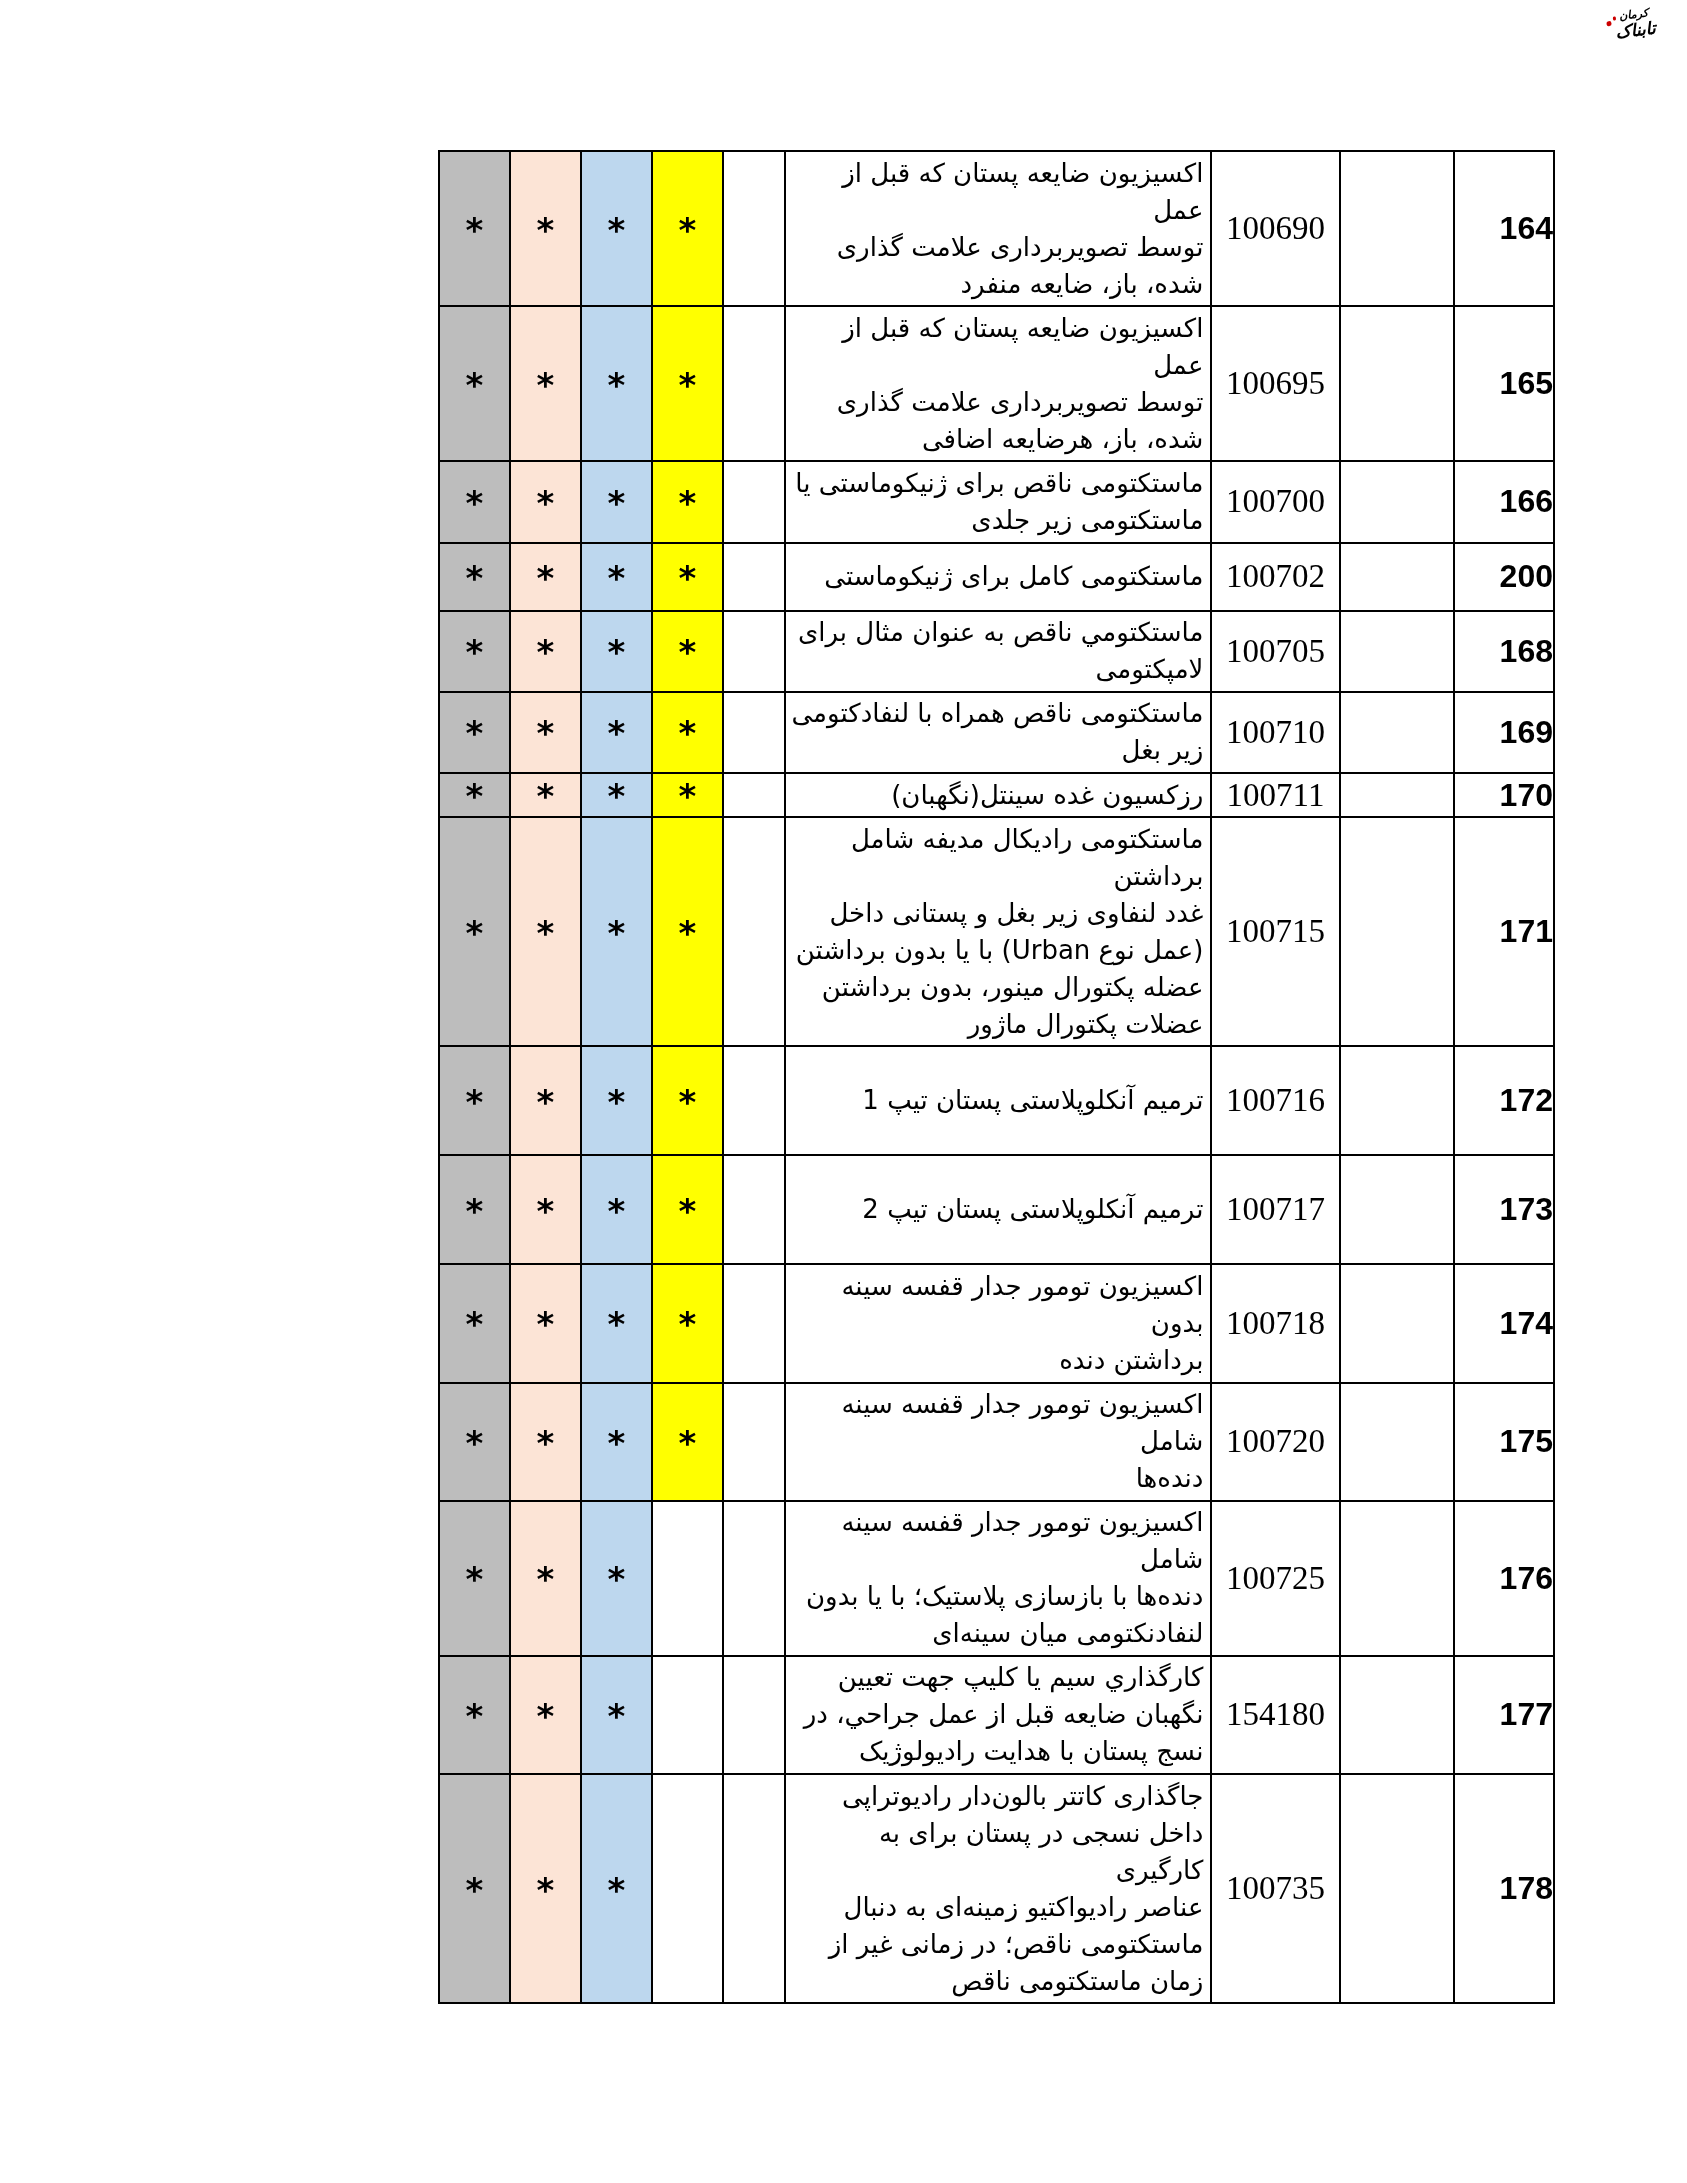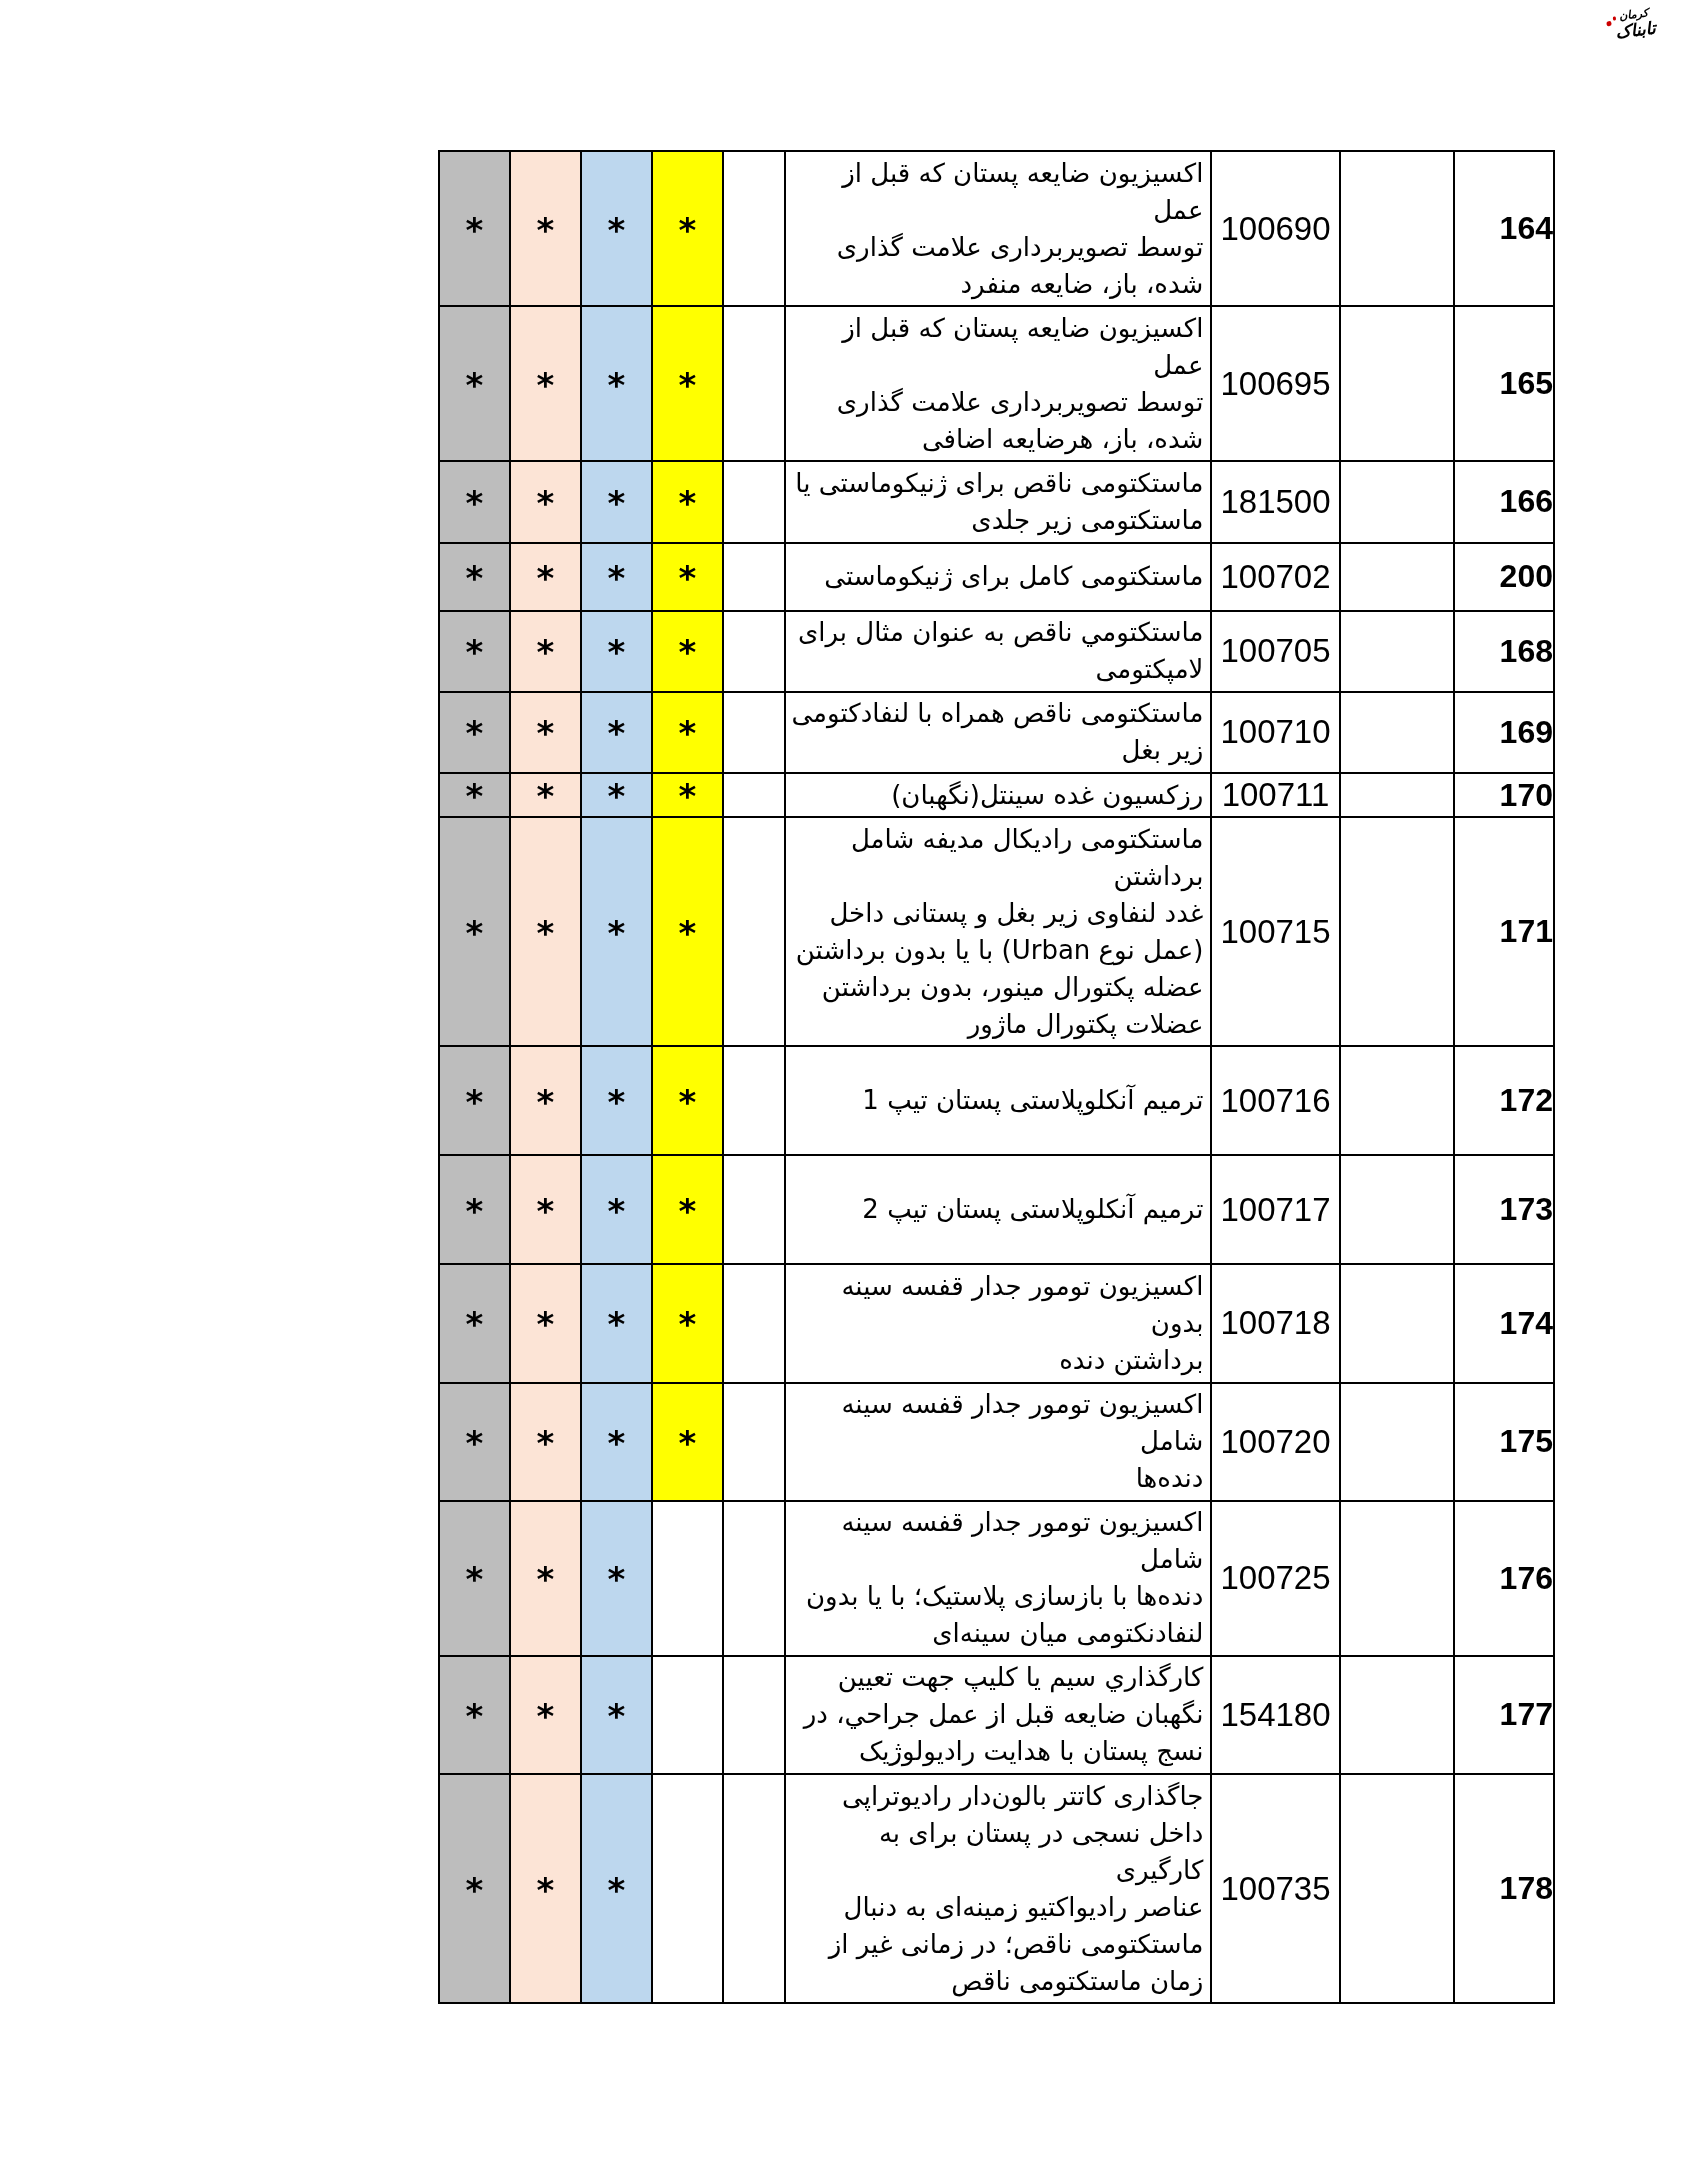"100690" td.code { font-family: Liberation Sans, sans-serif -> Liberation Serif, serif }
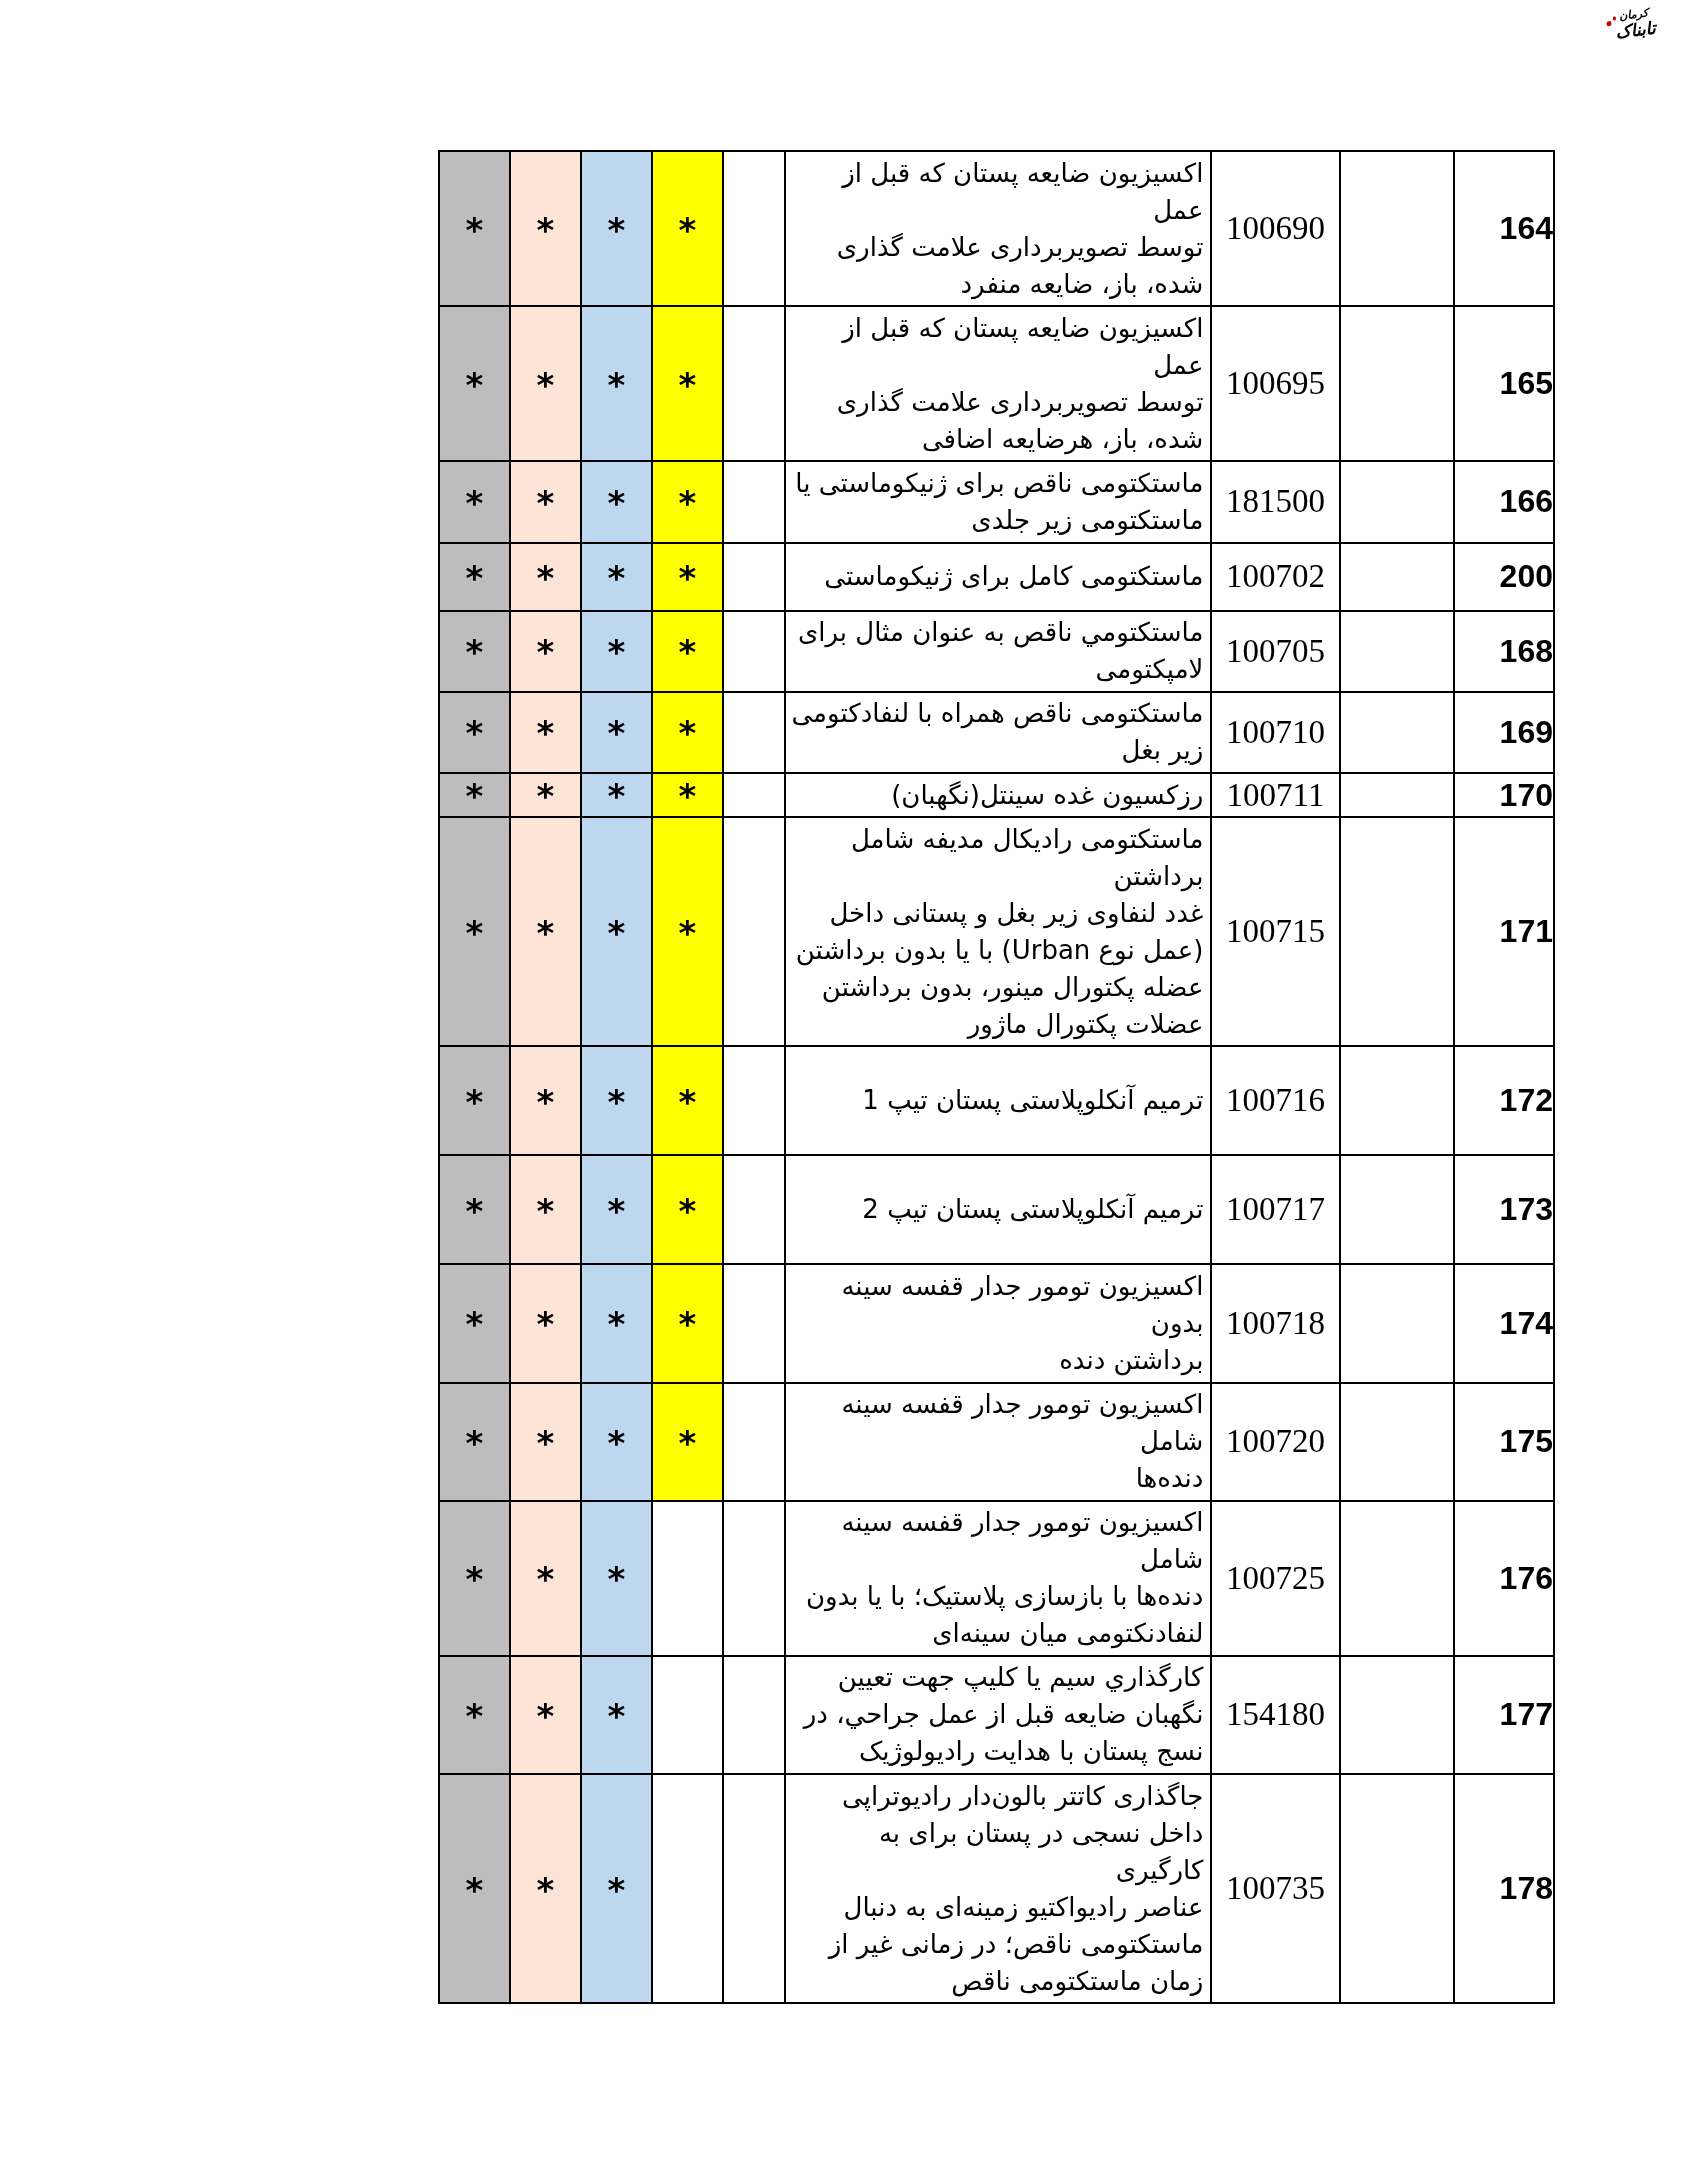"181500" td.code { text: 181500 -> 100700 }
